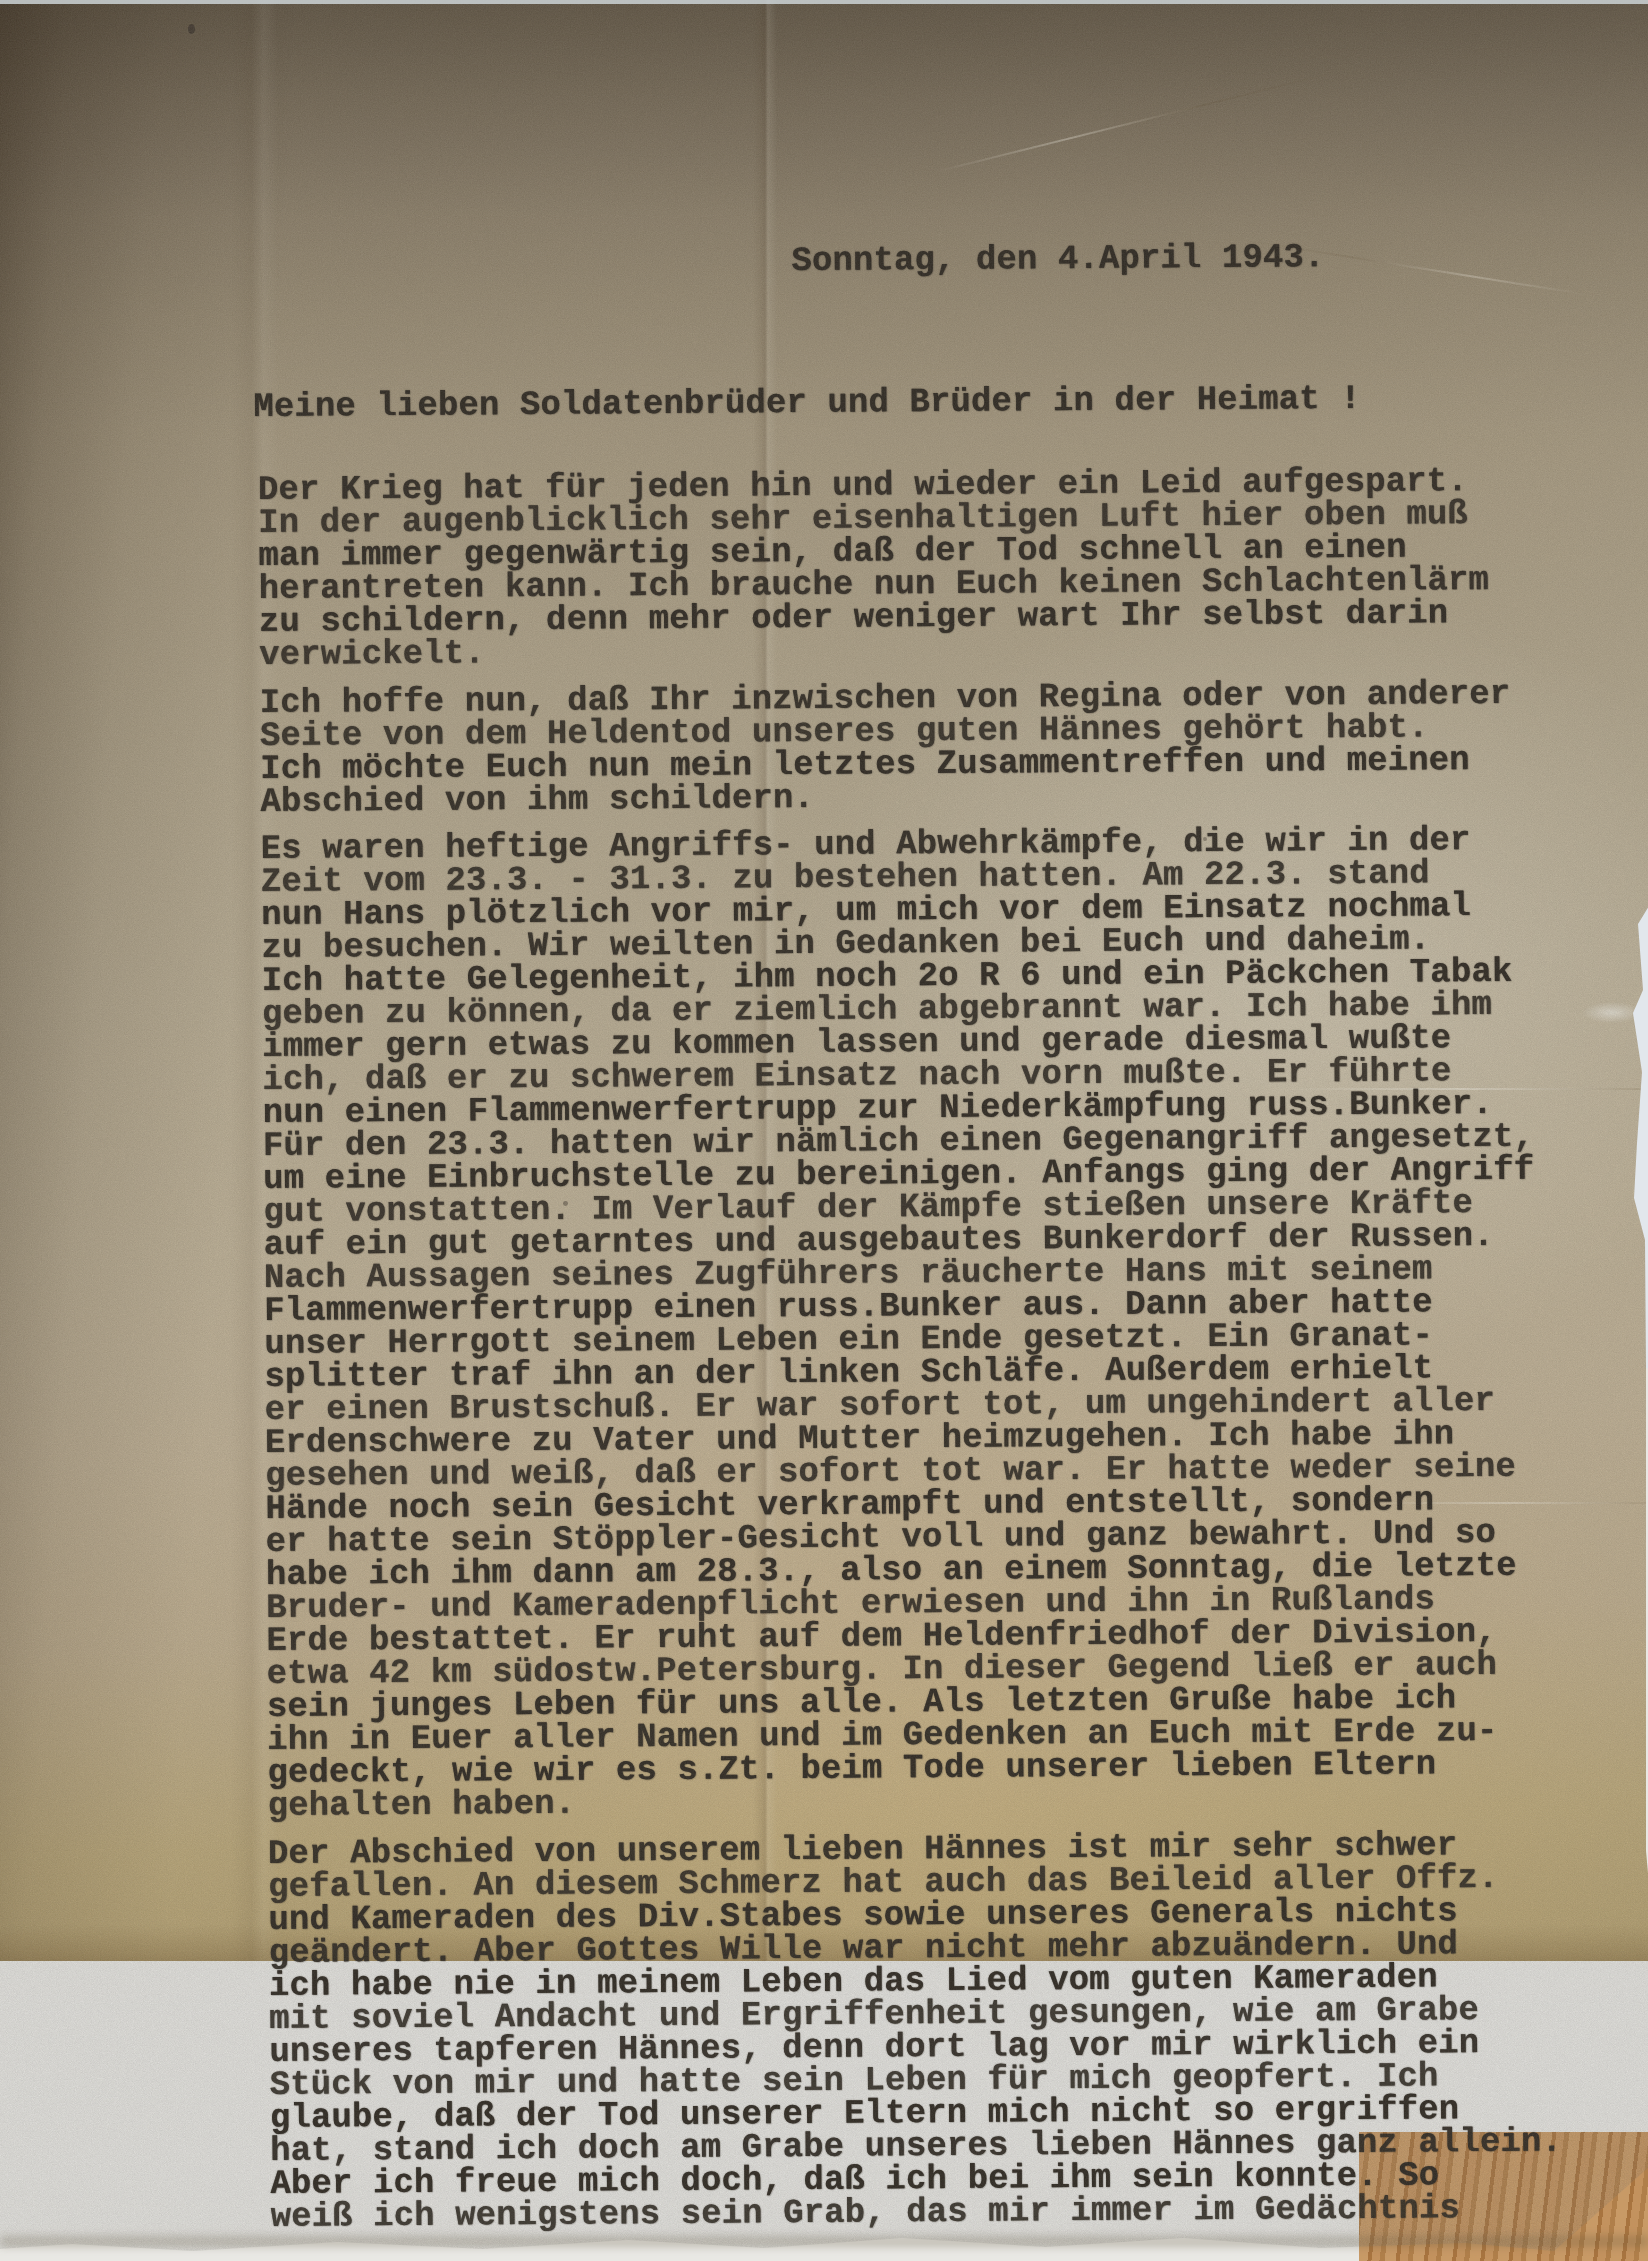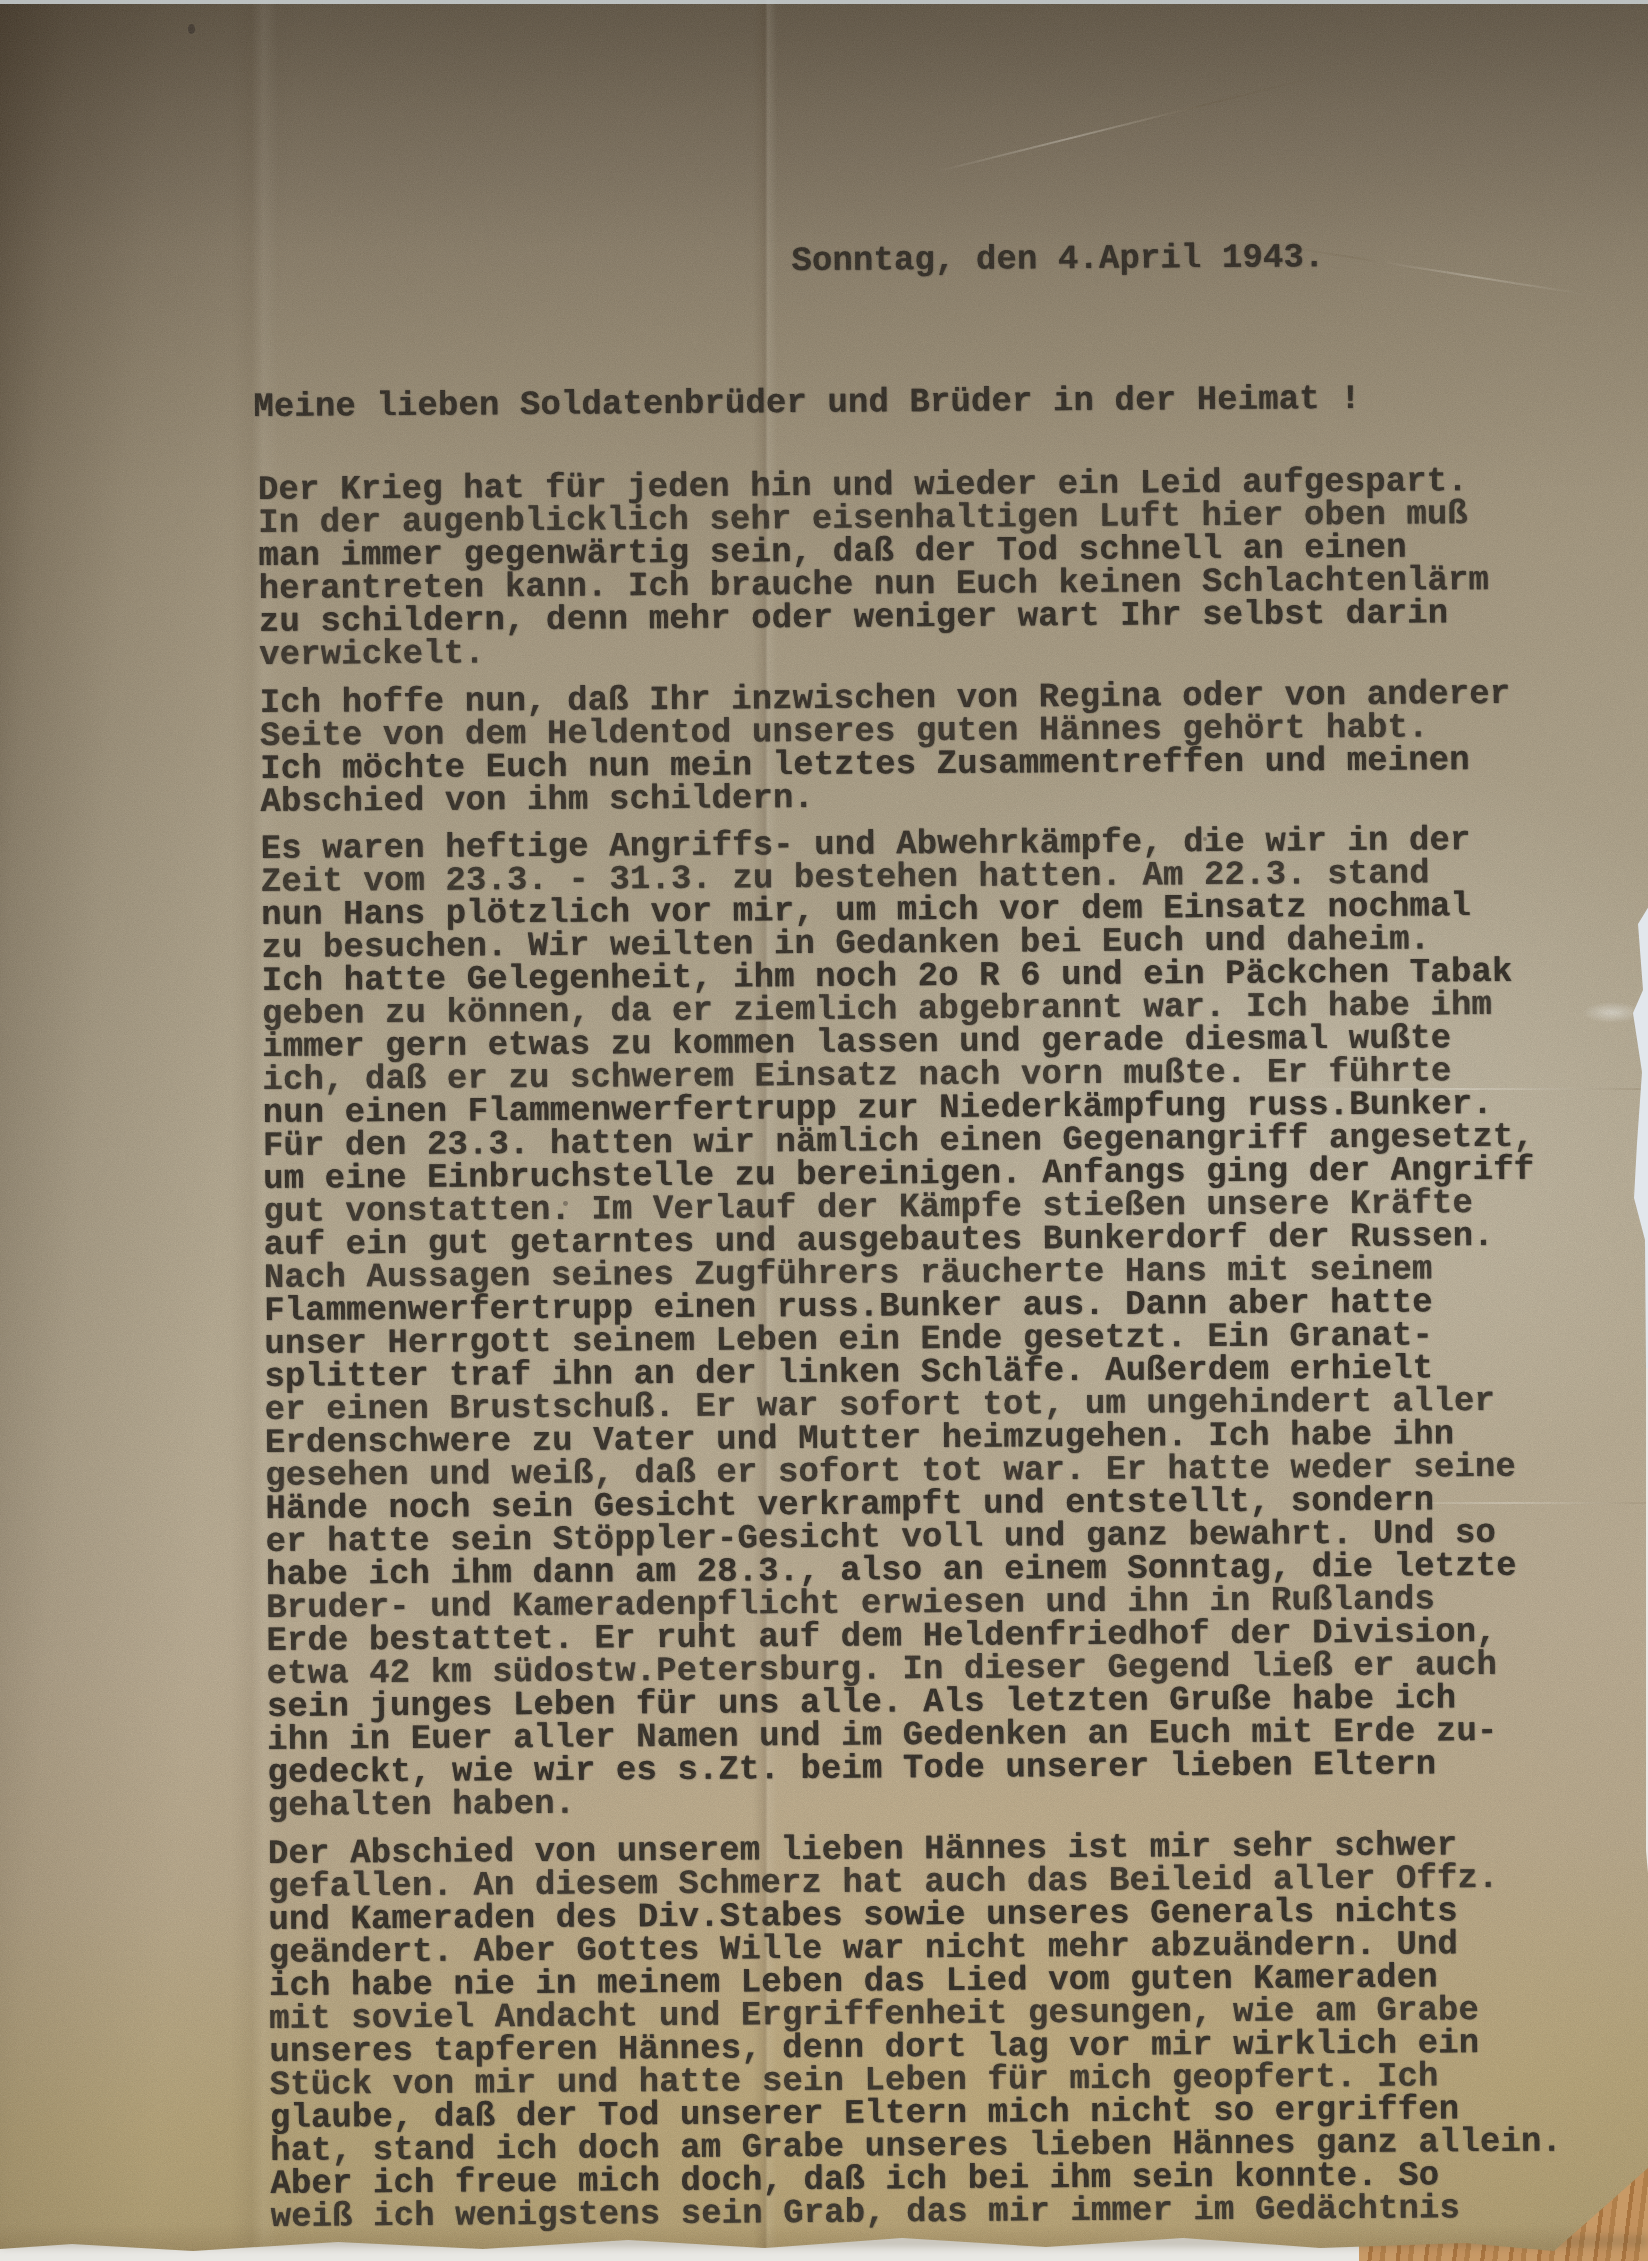"Sonntag, den 4.April 1943." .paper { height: 2261px -> 1961px }
